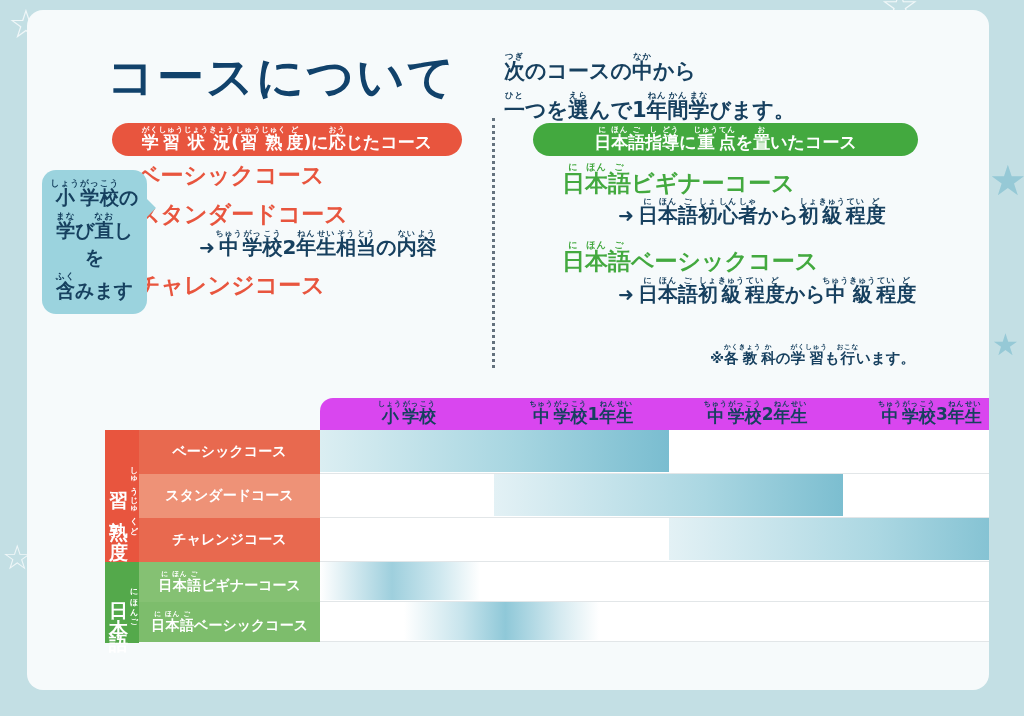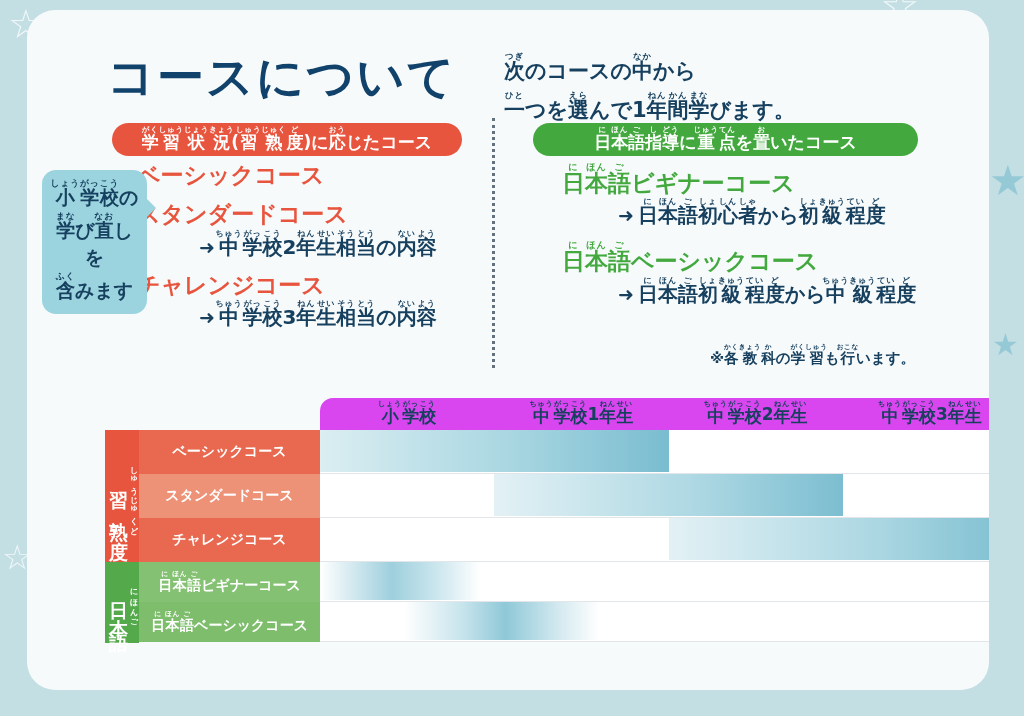"コースについて" .card { border-radius: 28px -> 16px }
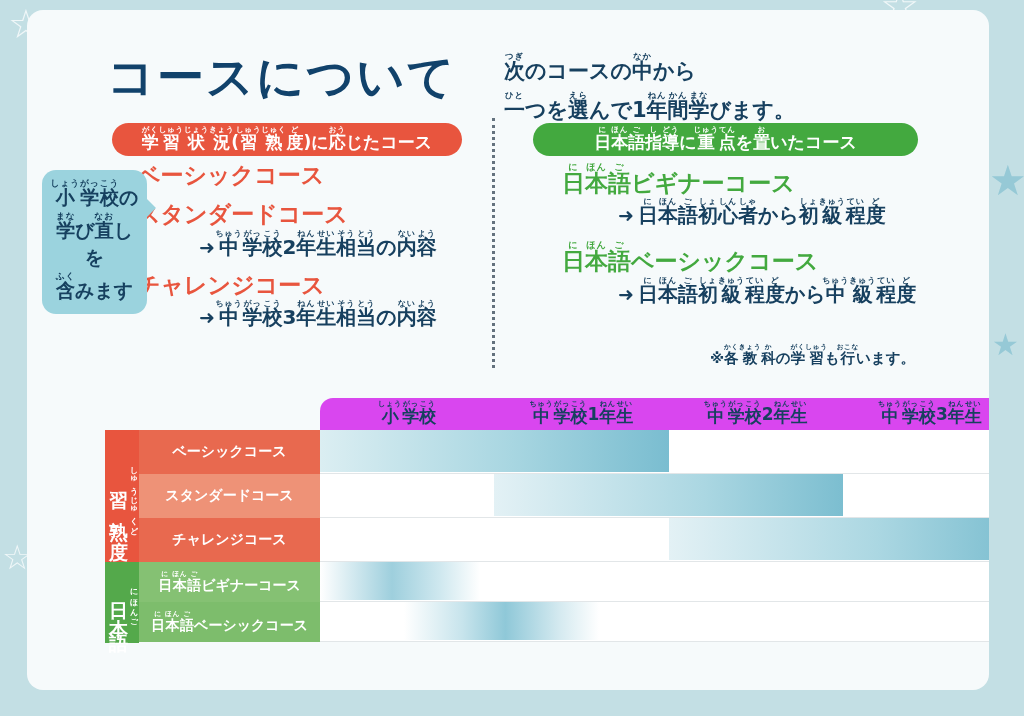"➜中ちゅう学がっ校こう3年ねん生せい相そう当とうの内ない容よう" div.course-desc { html: <div> <span>➜</span><ruby>中<rt>ちゅう</rt></ruby><ruby>学<rt>がっ</rt></ruby><ruby>校<rt>こう</rt></ruby>3<ruby>年<rt>ねん</rt></ruby><ruby>生<rt>せい</rt></ruby><ruby>相<rt>そう</rt></ruby><ruby>当<rt>とう</rt></ruby>の<ruby>内<rt>ない</rt></ruby><ruby>容<rt>よう</rt></ruby> </div> -> none }
